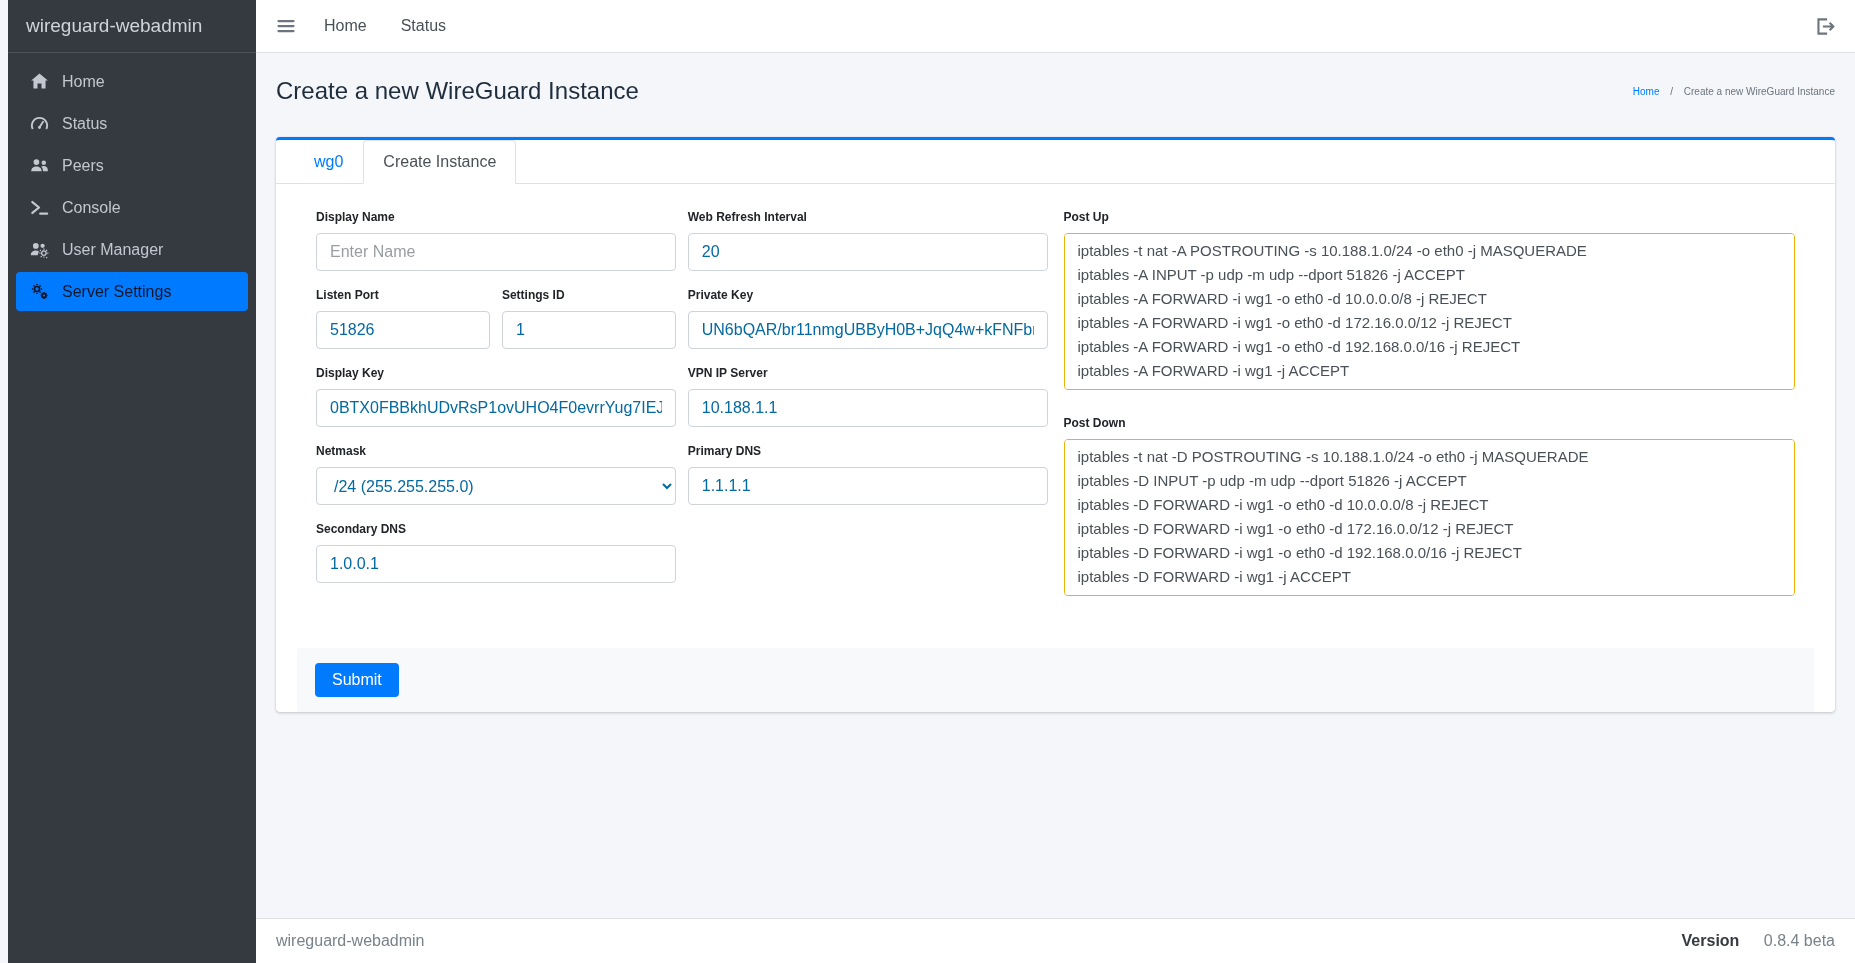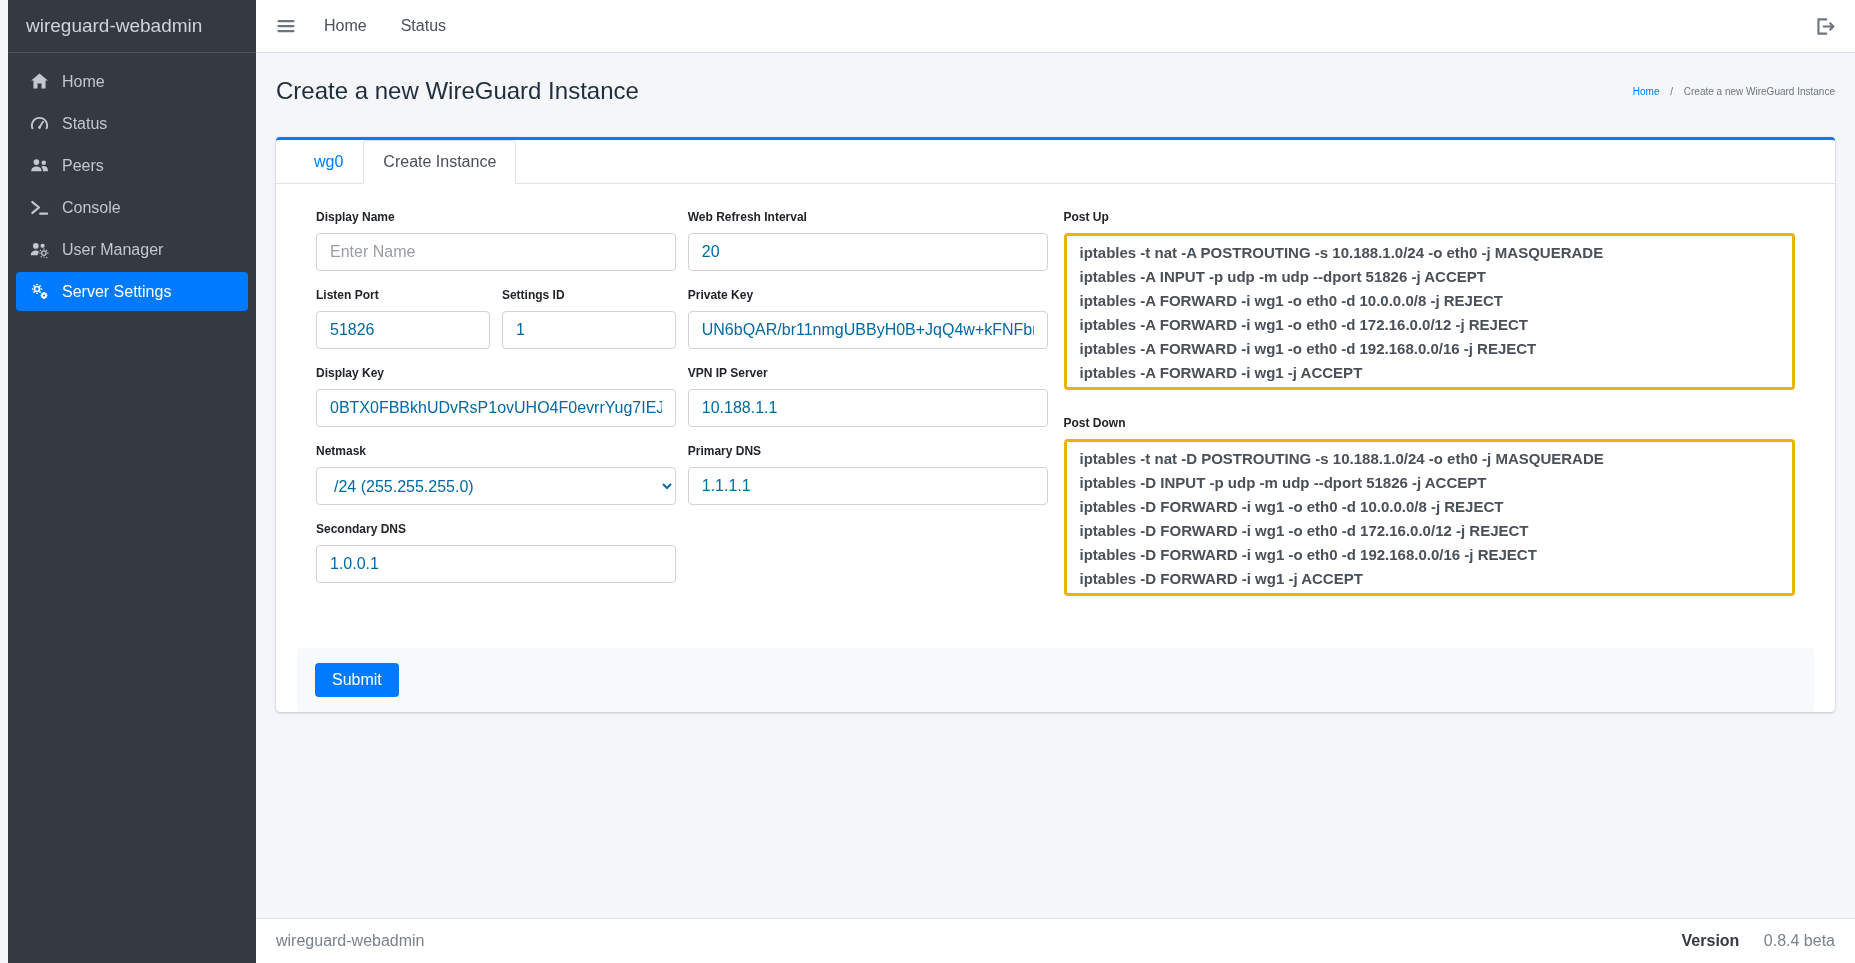"iptables -t nat -A POSTROUTING" .field textarea { border: 3px solid #eab308 -> 1px solid #eab308; font-weight: bold -> none }
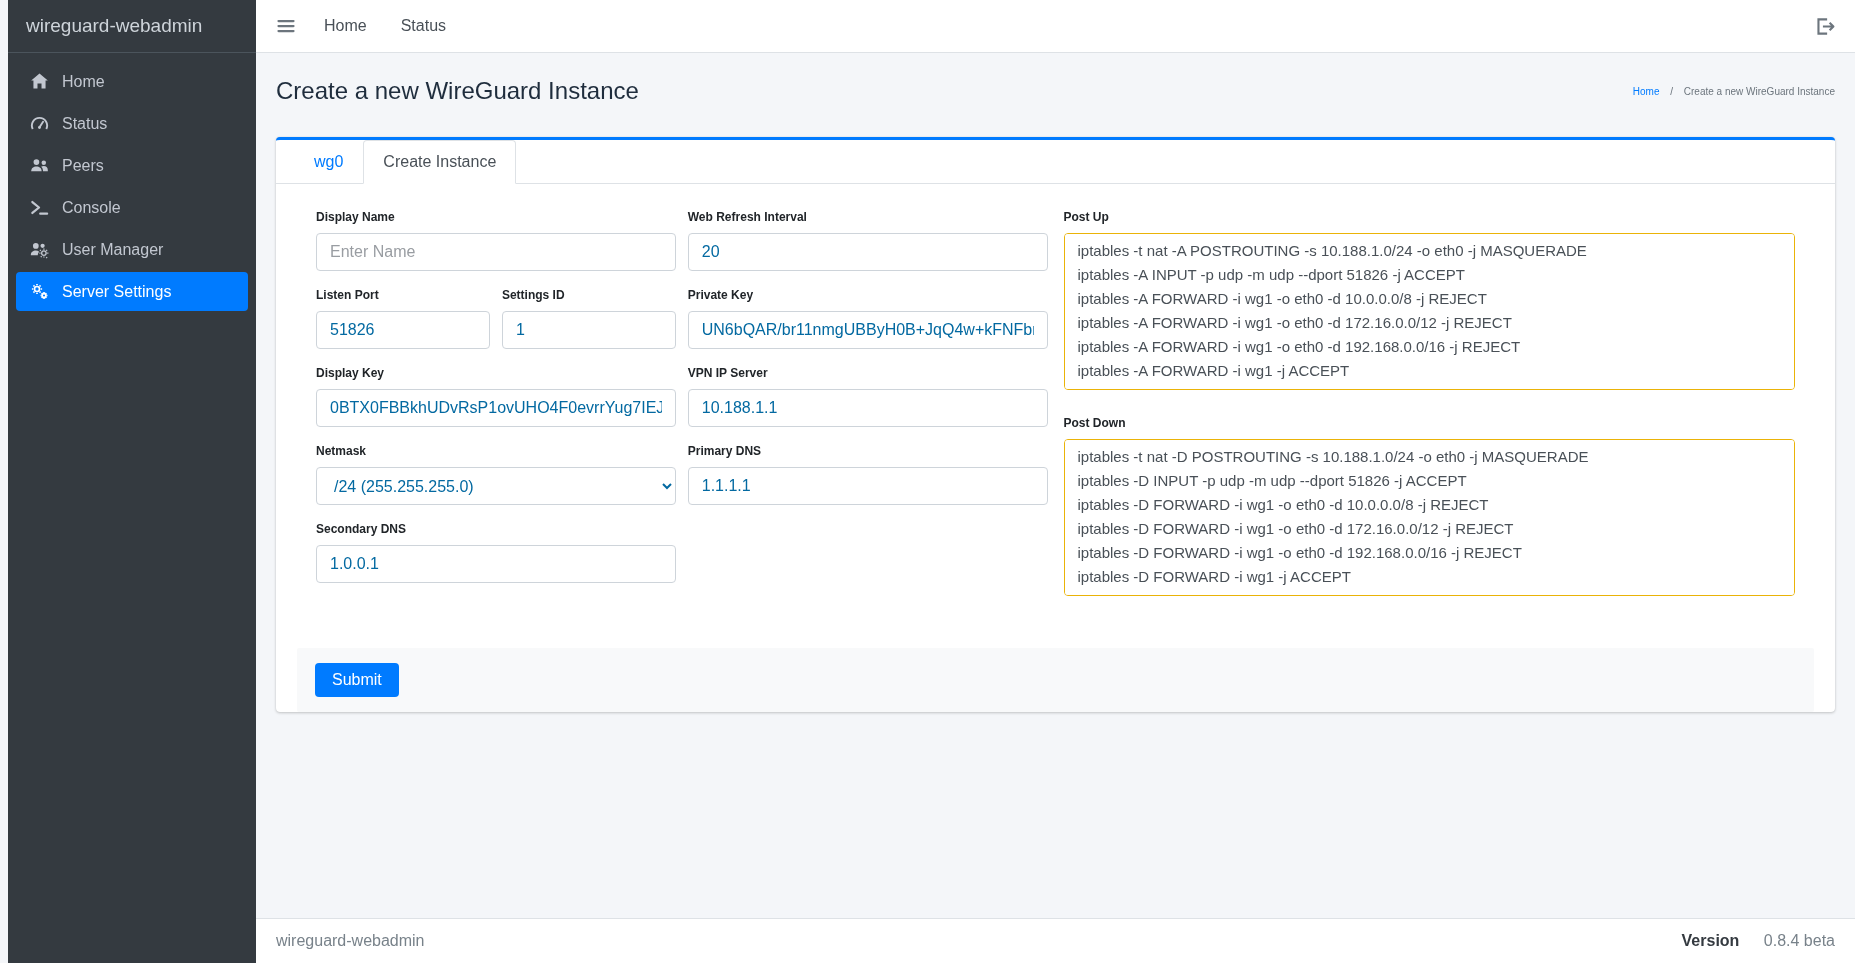"Server Settings" .nav-item.active { color: #ffffff -> #0f172a }
